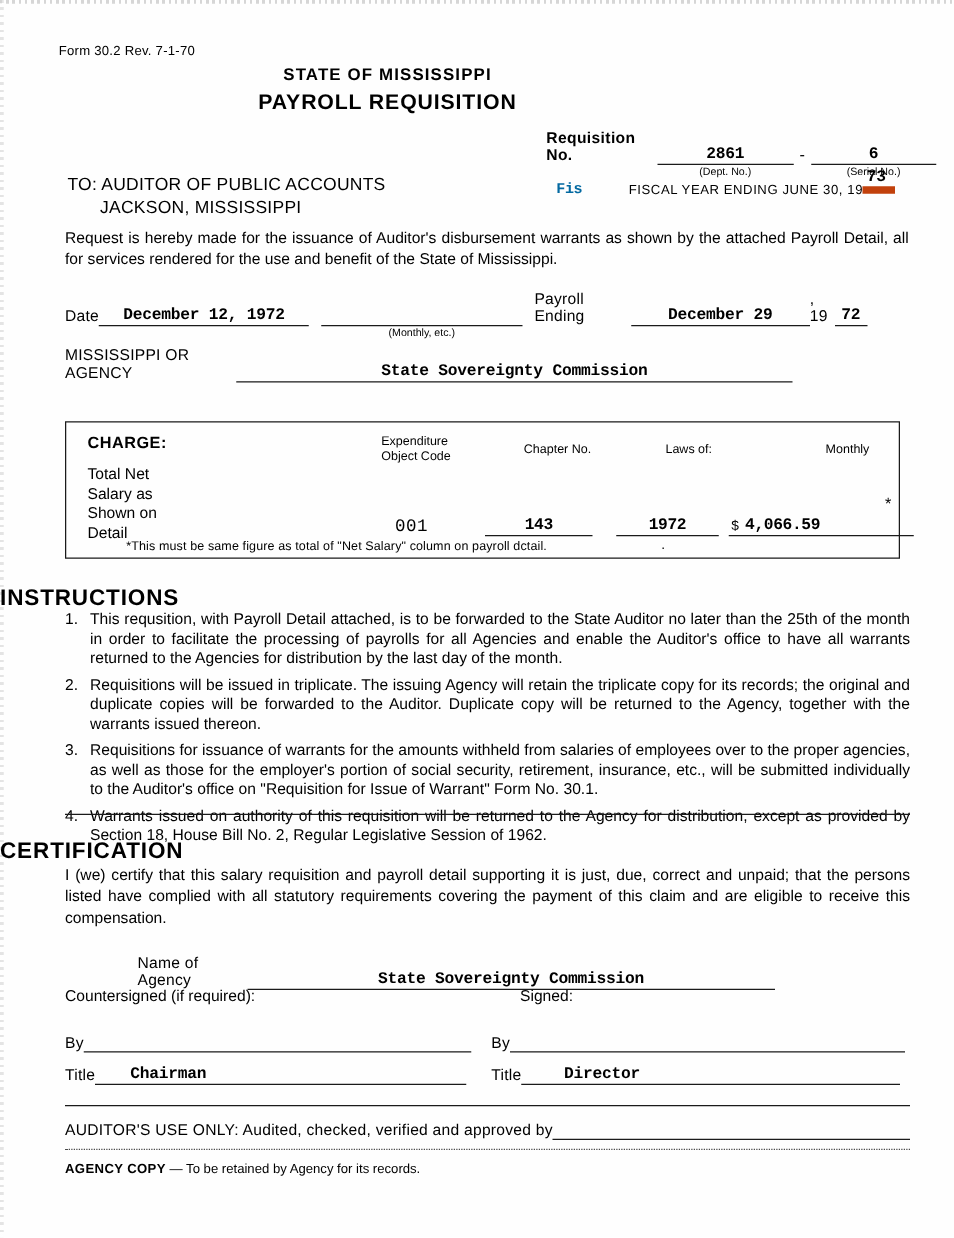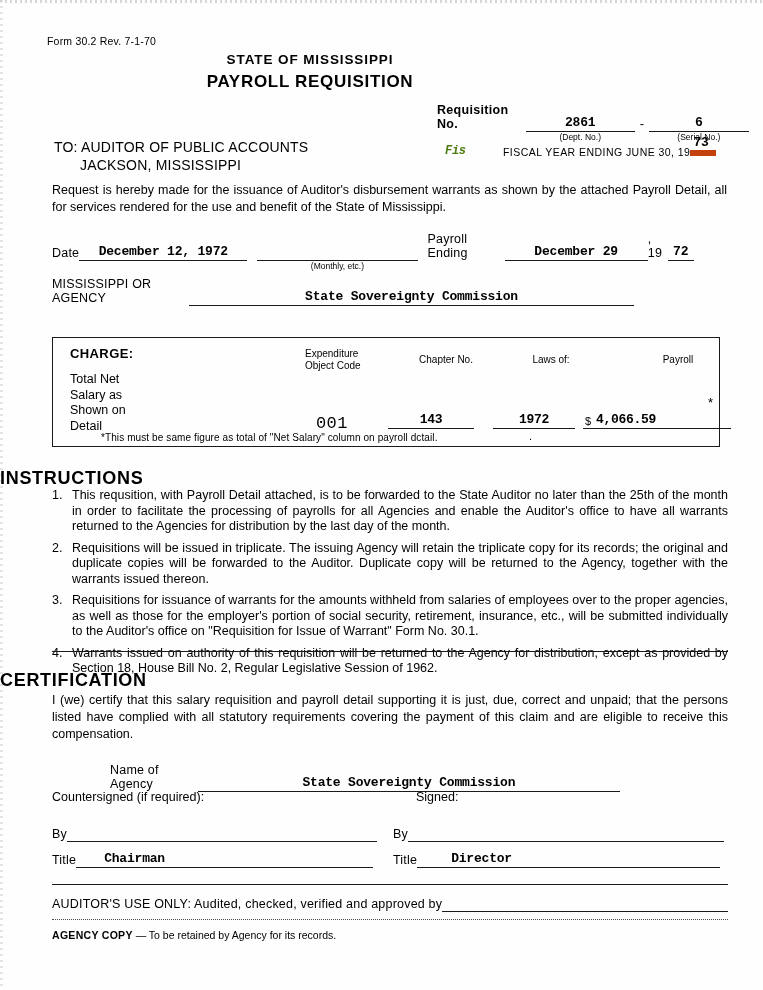"Fis" .fis-mark { color: #4d7c0f -> #0369a1; font-style: italic -> none }
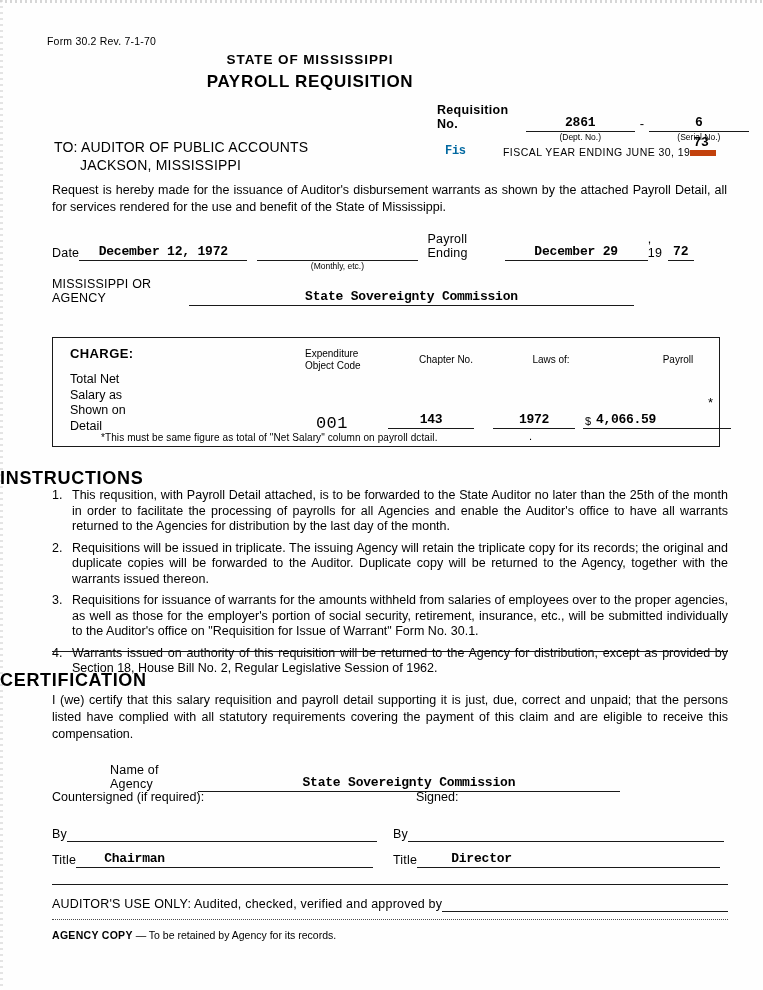"Payroll" div.col-head { text: Payroll -> Monthly }
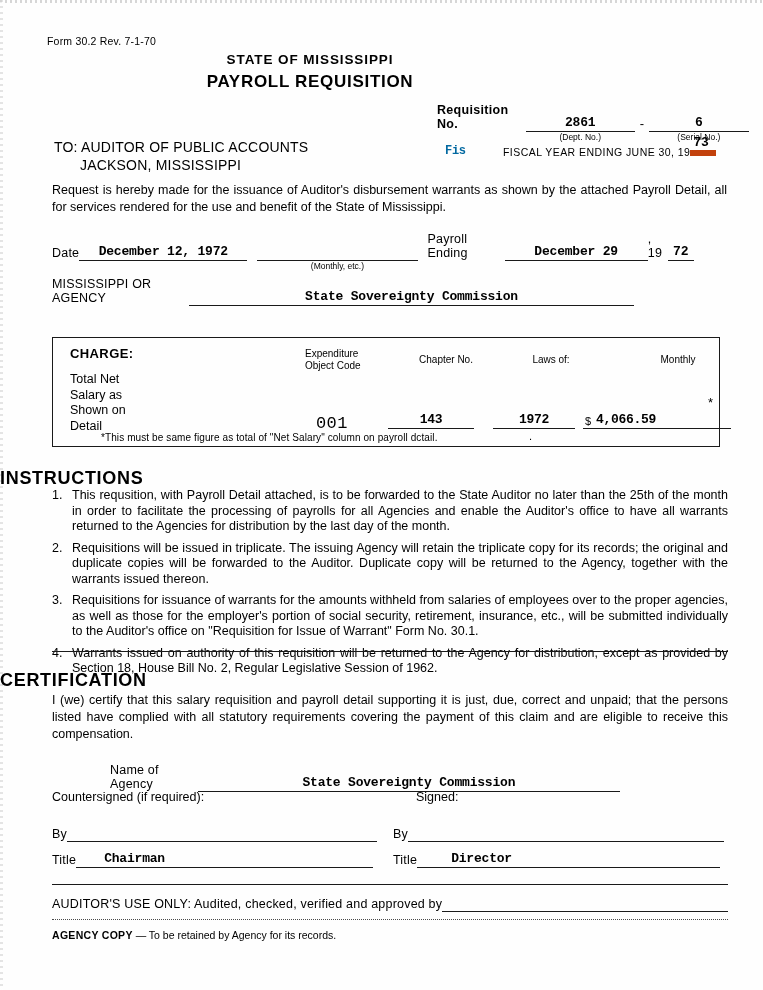"001" .cell-objcode { font-size: 17px -> 14px }
